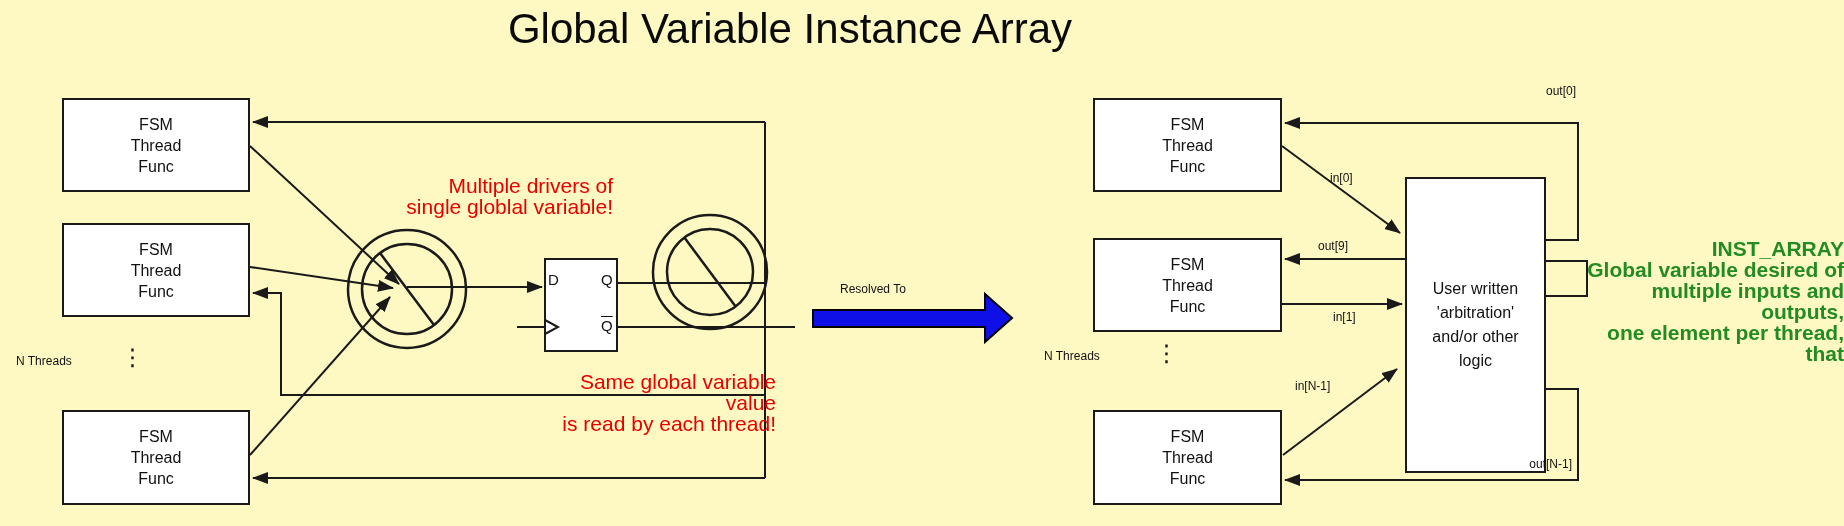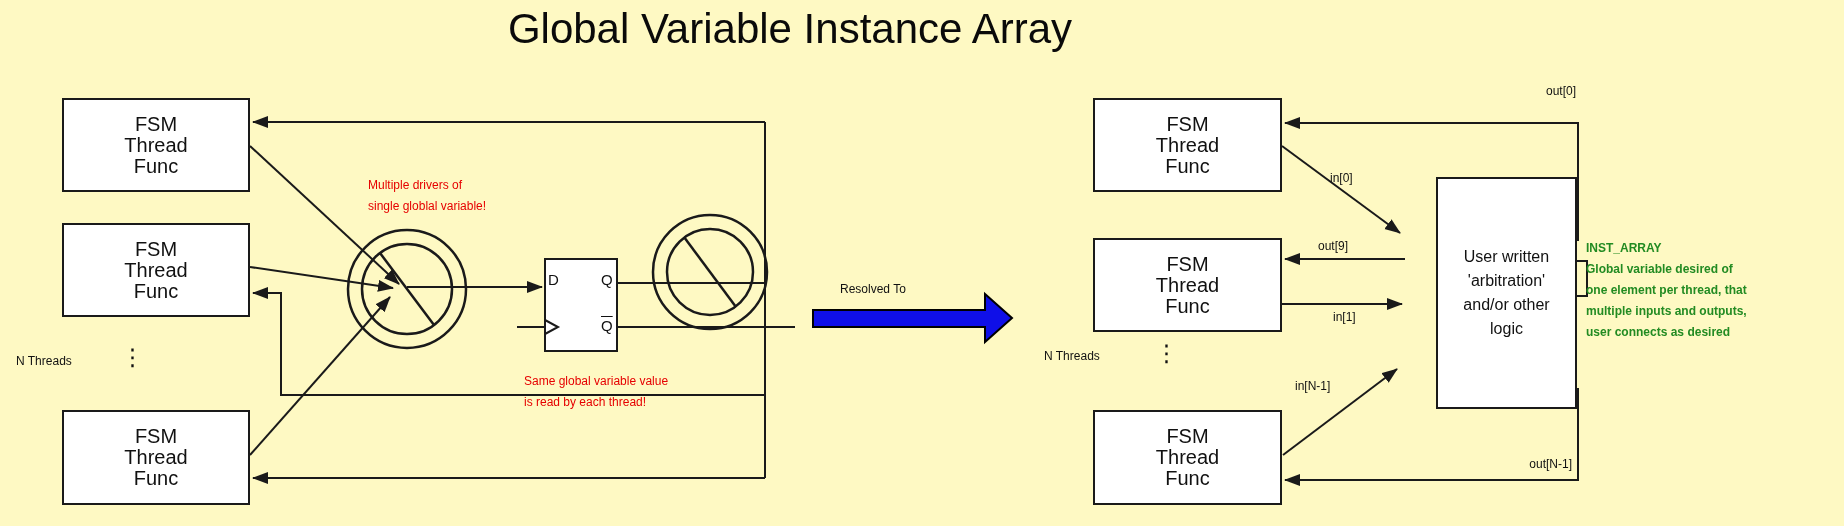"FSM" .fsm-box { font-size: 20px -> 16px }
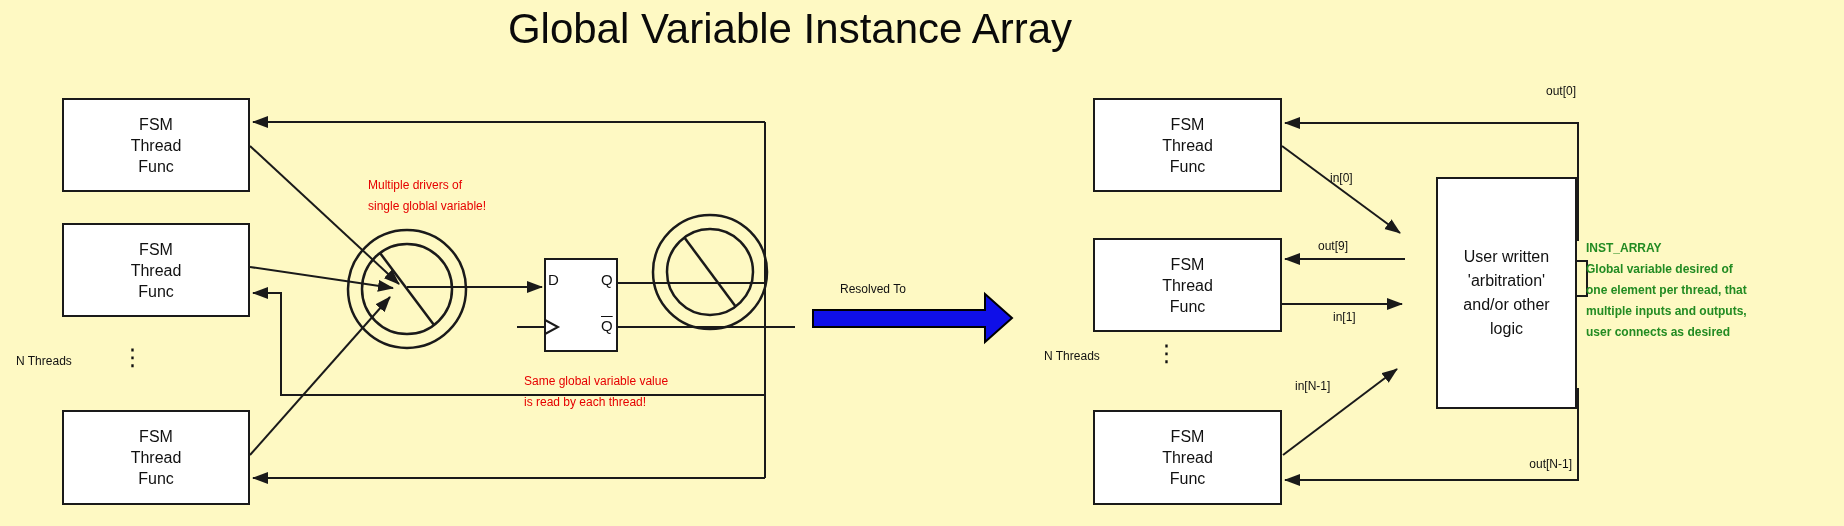"Multiple drivers of" .note { font-size: 12px -> 21px; text-align: left -> right }
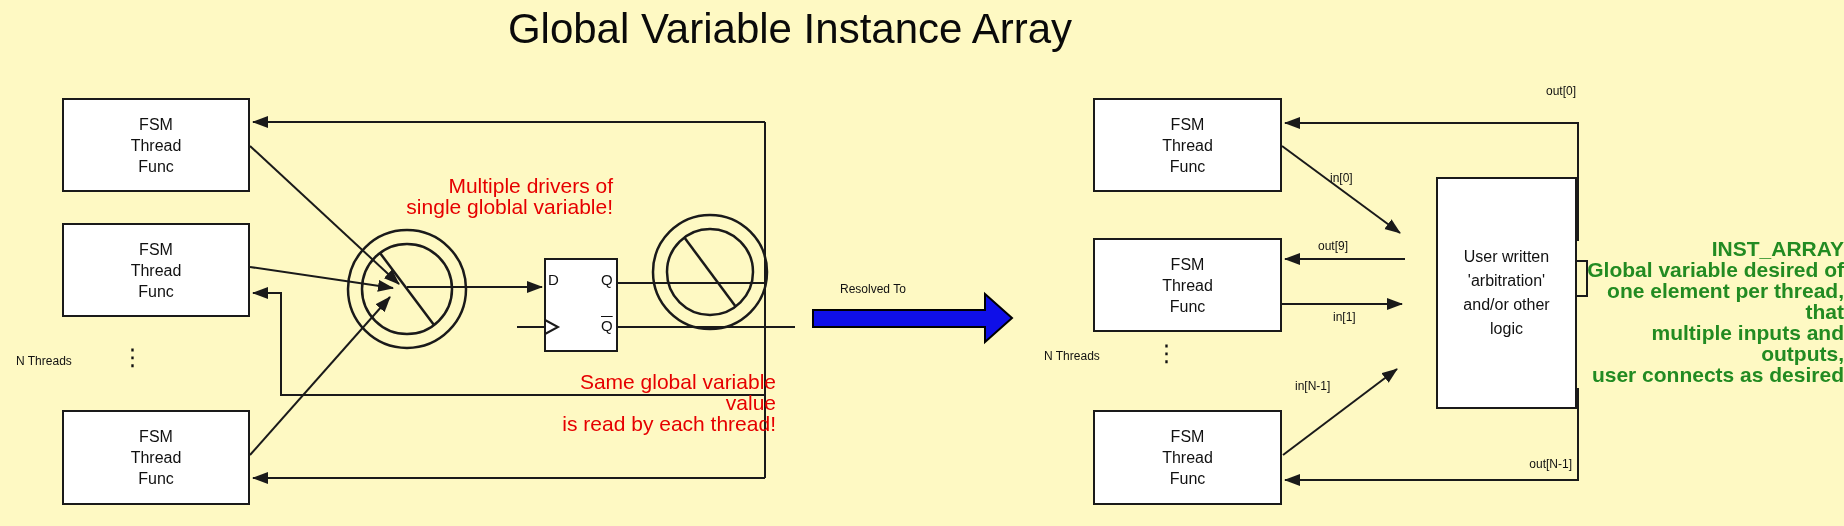"User written" div.arb-box { height: 232px -> 296px; left: 1436px -> 1405px }
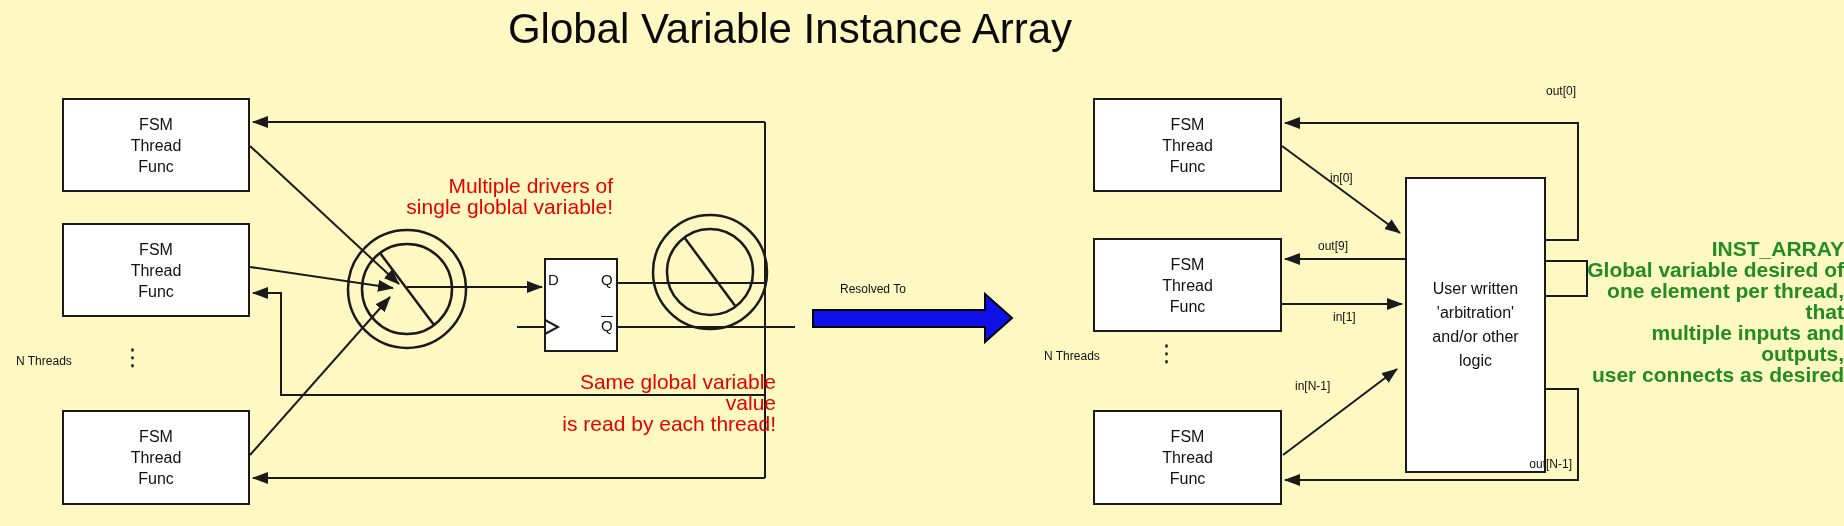"one element per thread, that" div { order: before "multiple inputs and outputs," -> after "multiple inputs and outputs," }
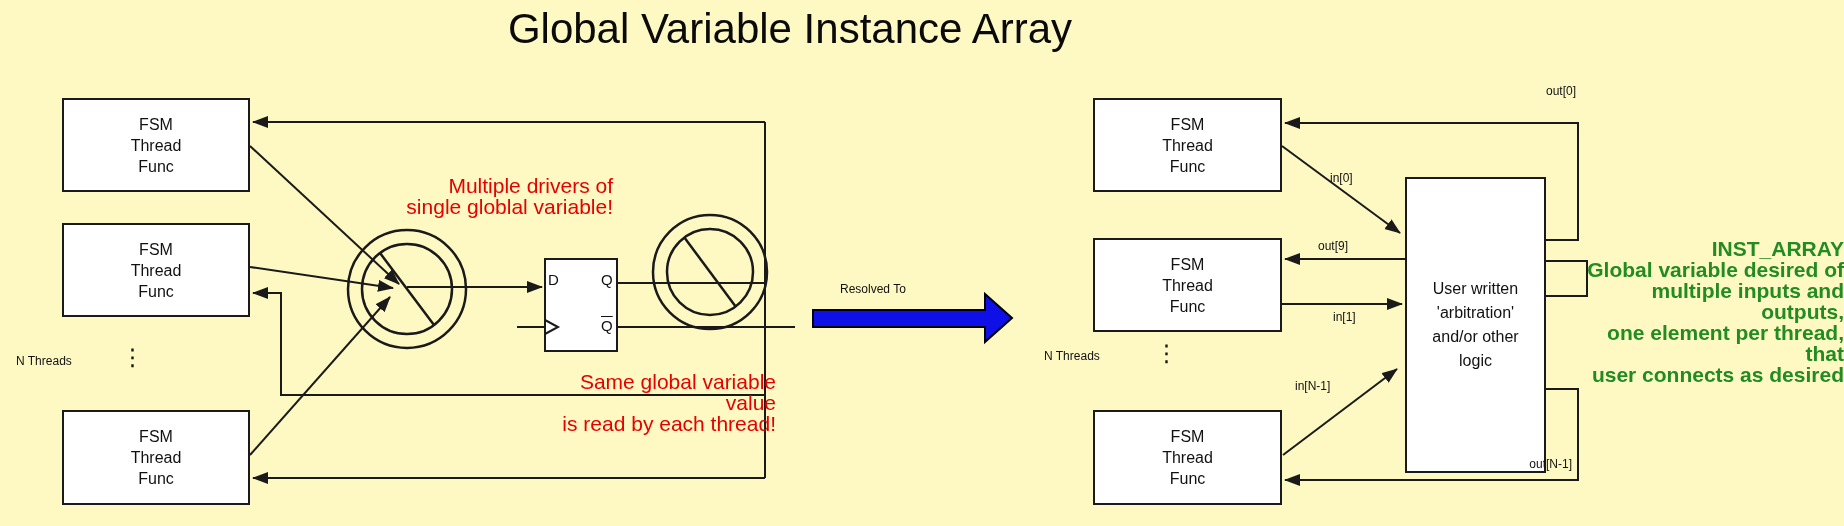"user connects as desired" div { html: <div>user connects as desired</div> -> none }
